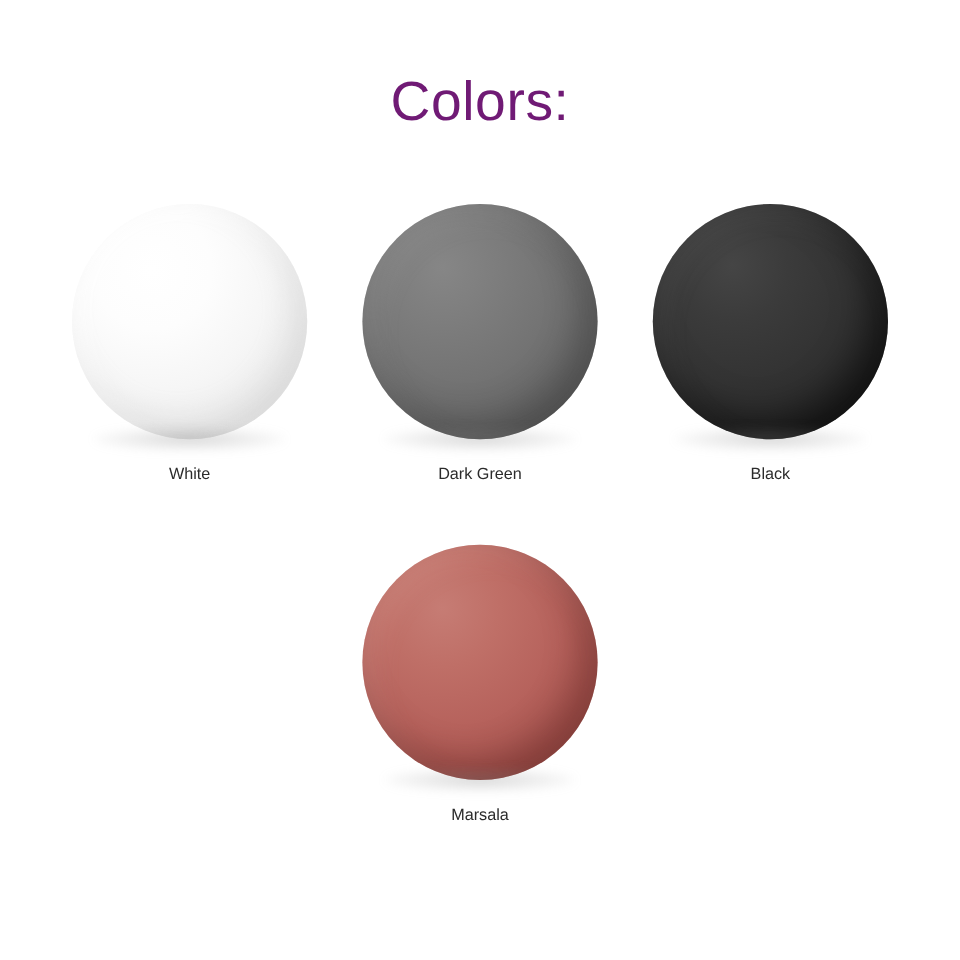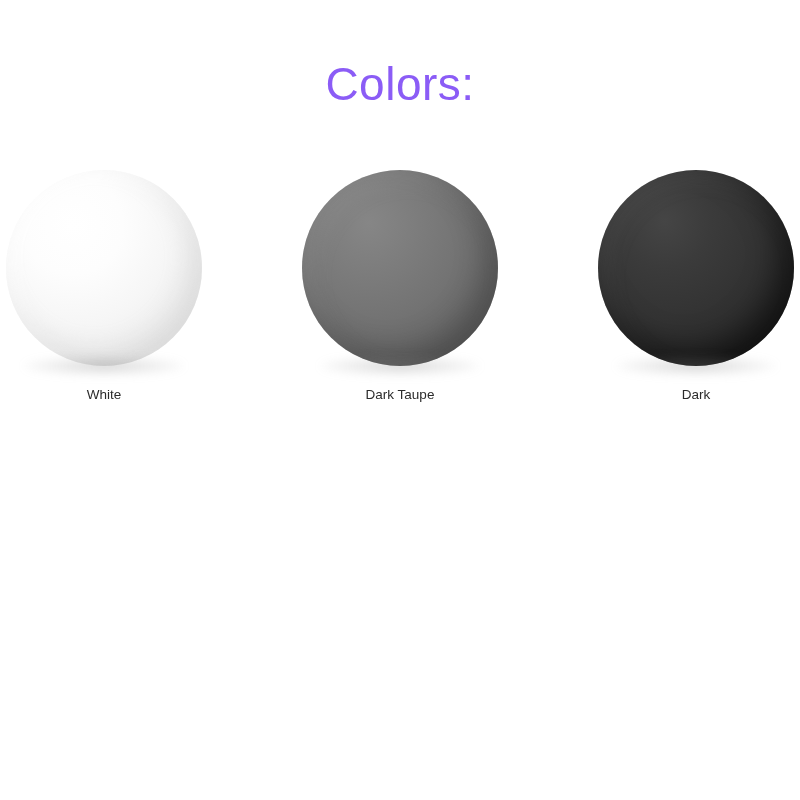"Colors:" .title { color: #8b5cf6 -> #701a75 }
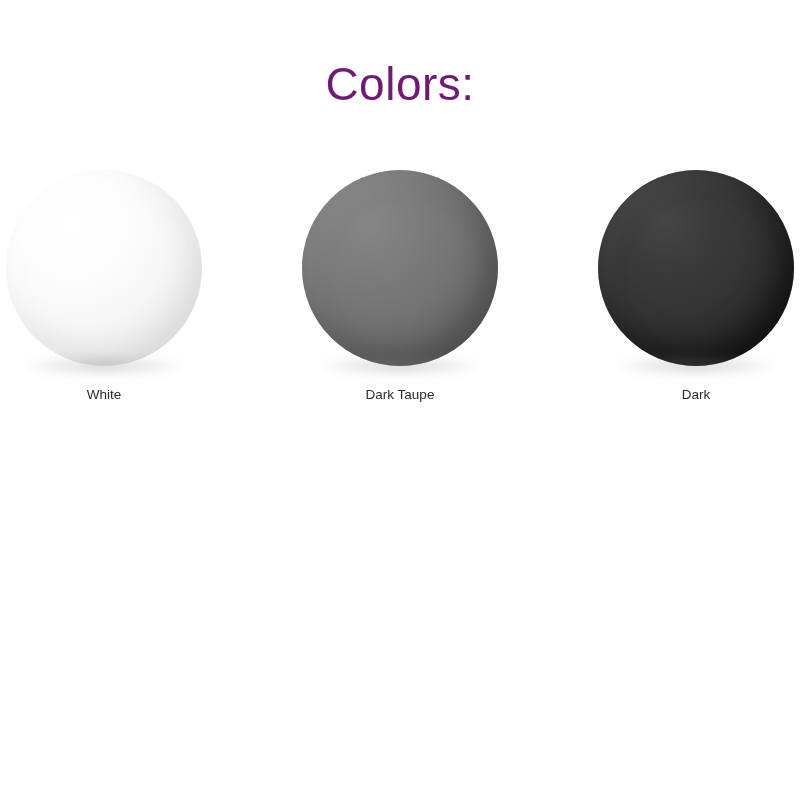"White" .row { column-gap: 92px -> 38px }
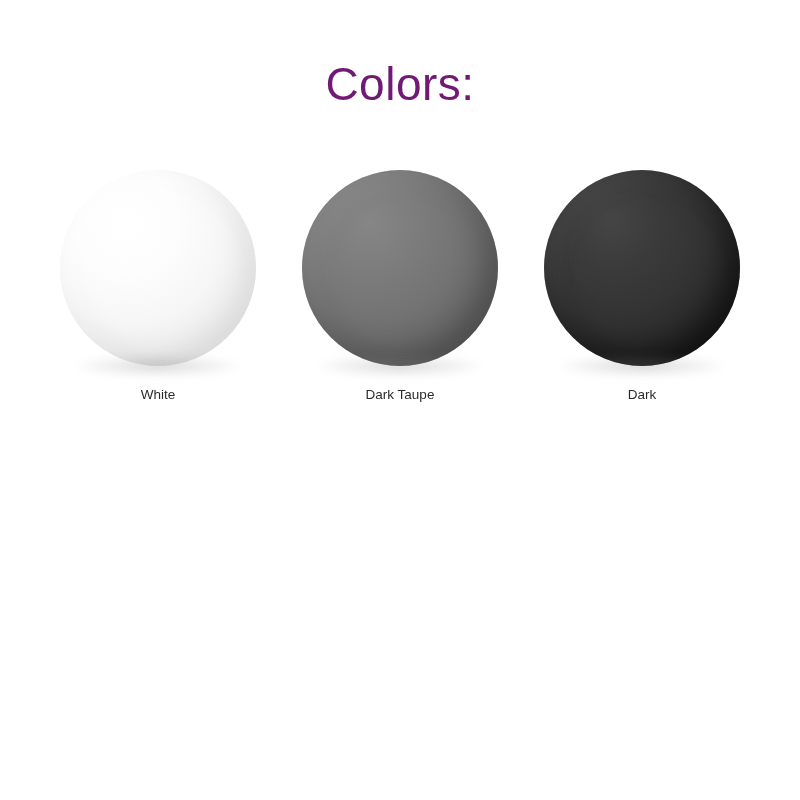"Dark Taupe" div.label { text: Taupe -> Green }
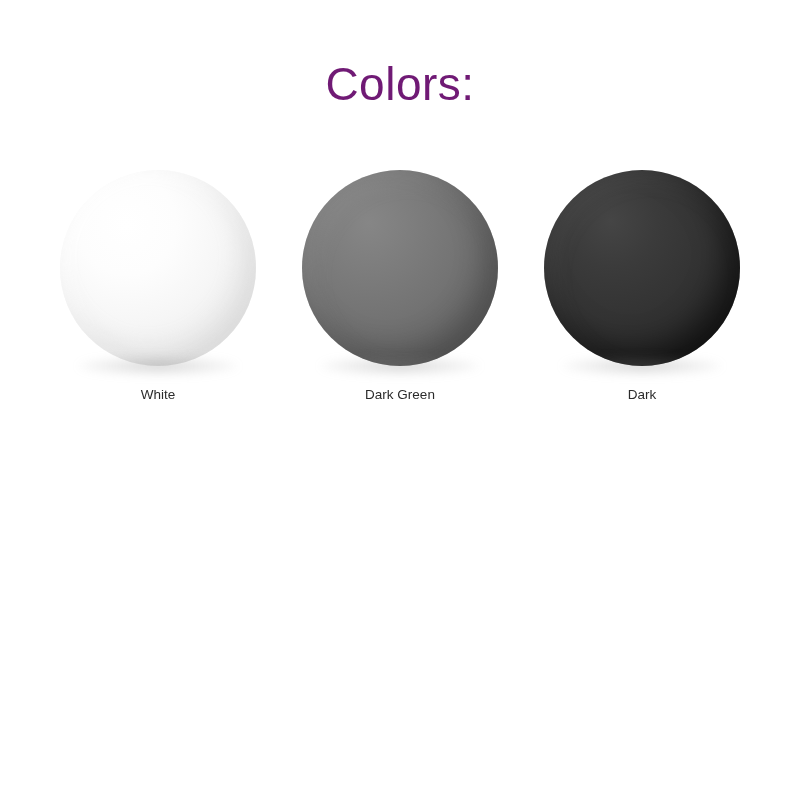"Dark" div.label { text: Dark -> Black }
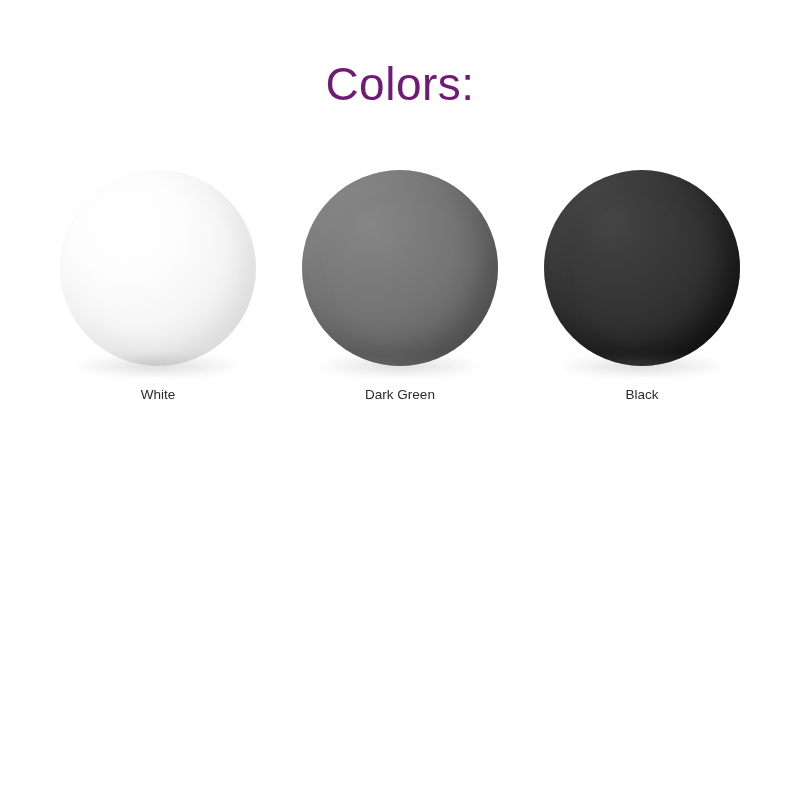"Marsala" div.cell { html: none -> <div> <div> <div></div> <div></div> <div></div> </div> <div>Marsala</div> </div> }
